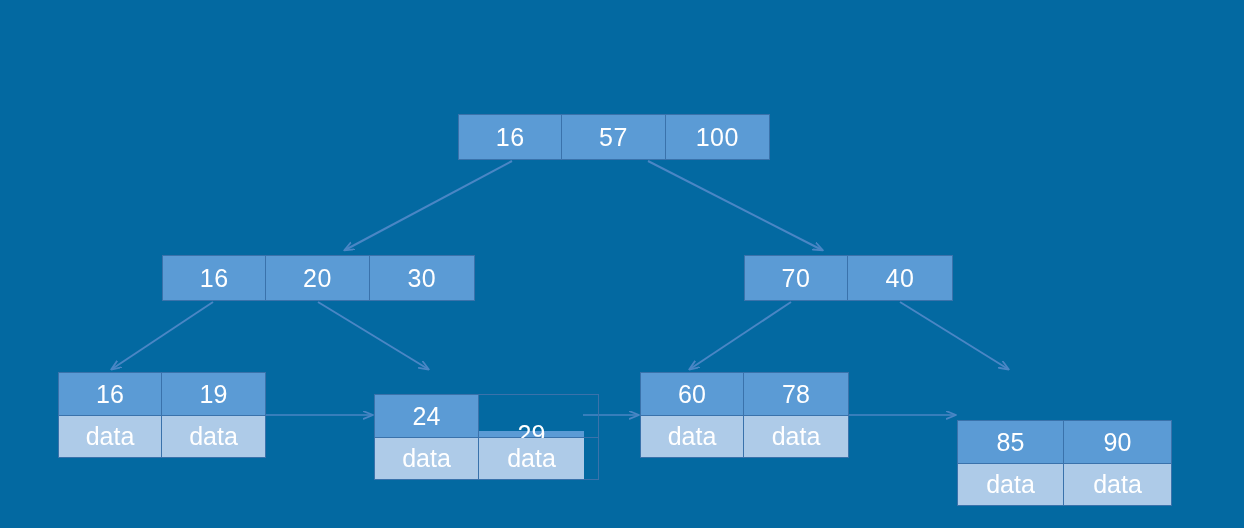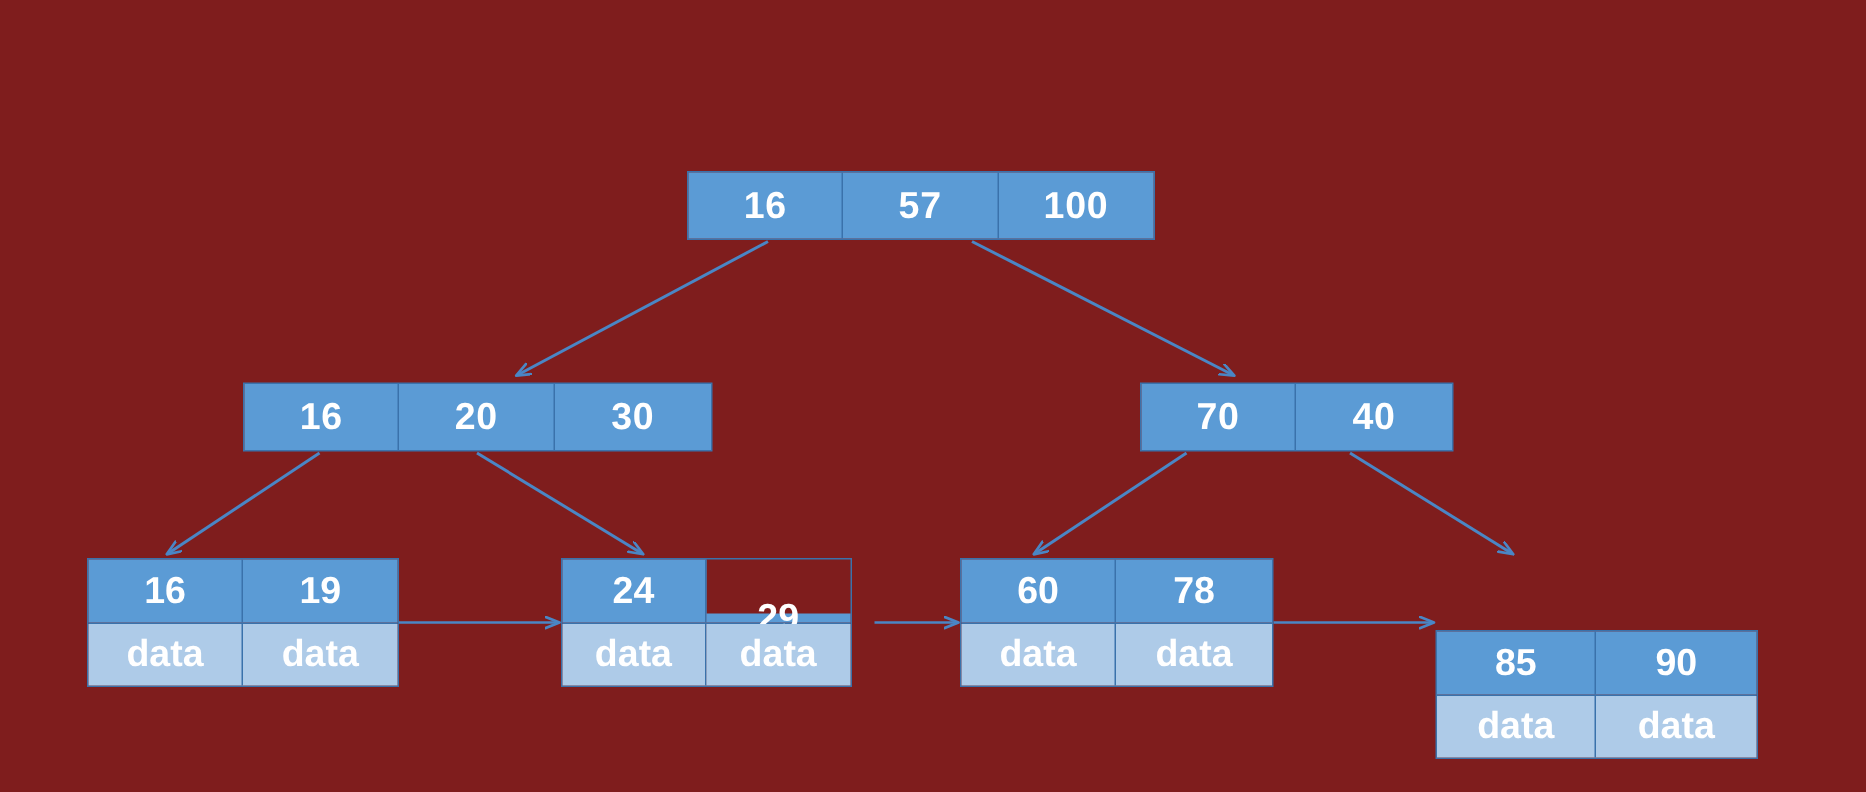"16" #canvas { background: #7f1d1d -> #0369a1; font-weight: bold -> none }
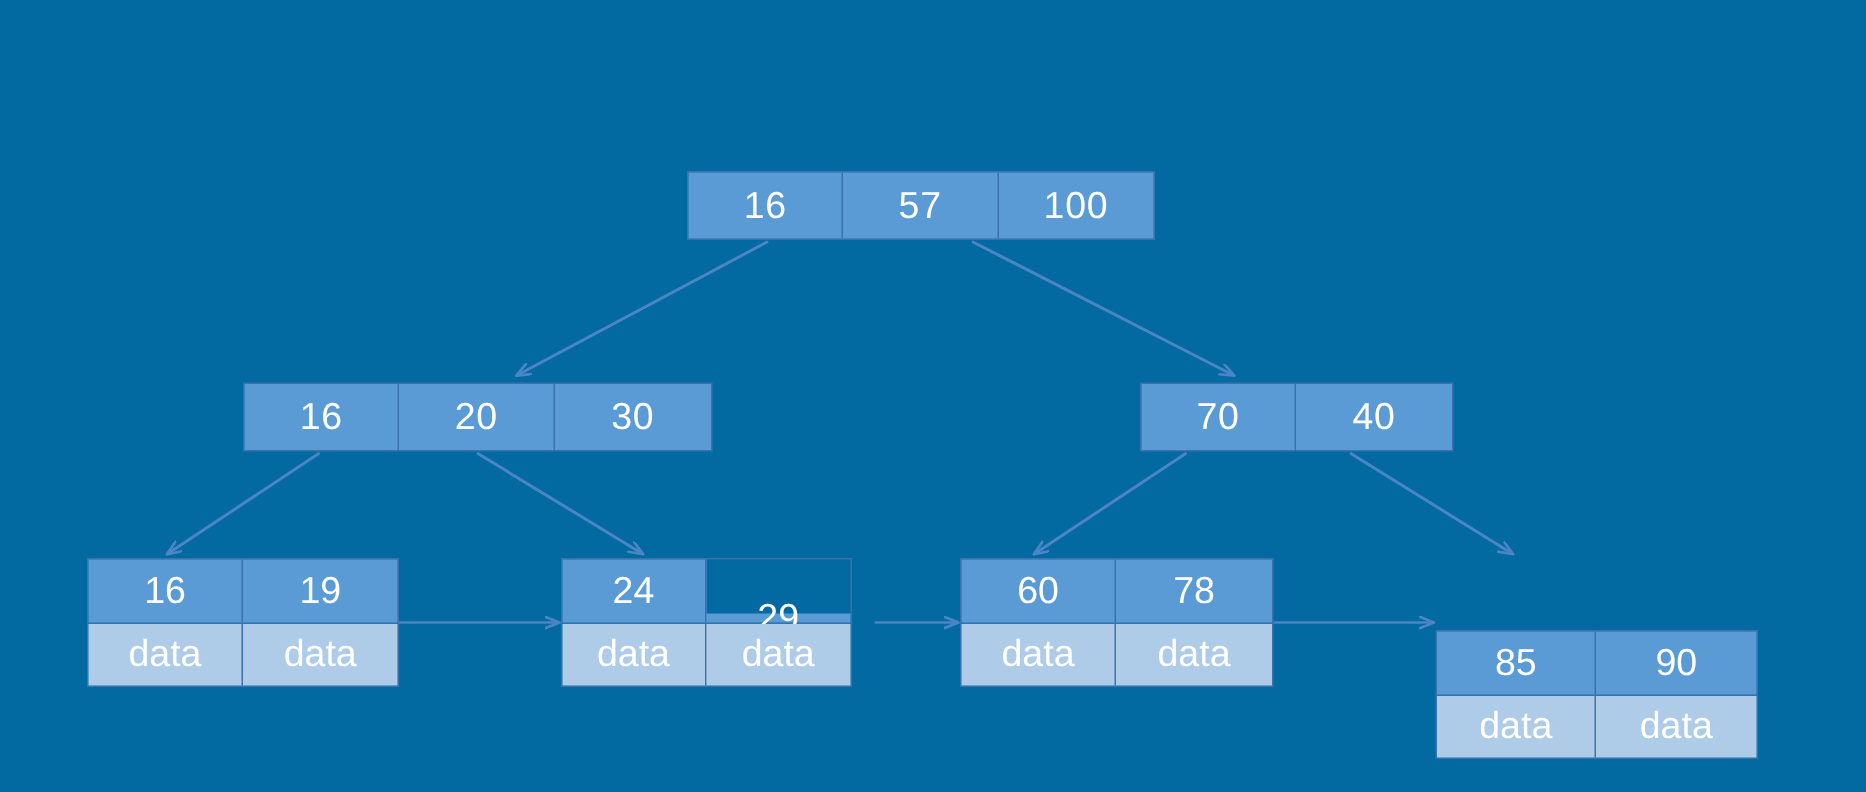"70" div.node { left: 760px -> 744px }
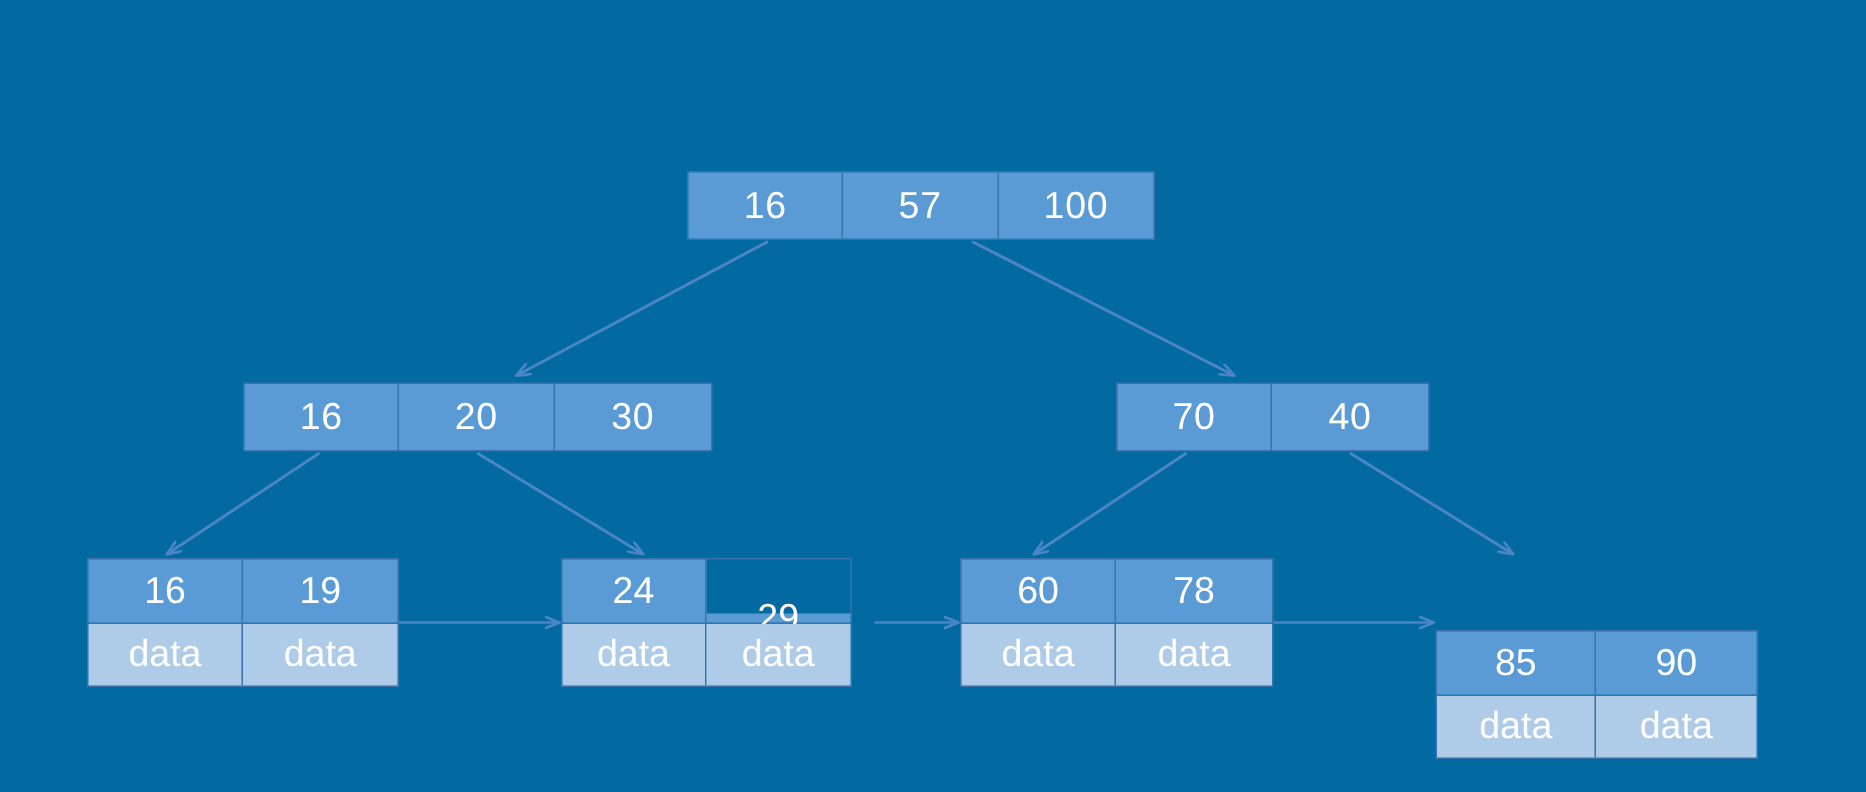"24" div.leaf { top: 372px -> 394px; width: 194px -> 225px }
